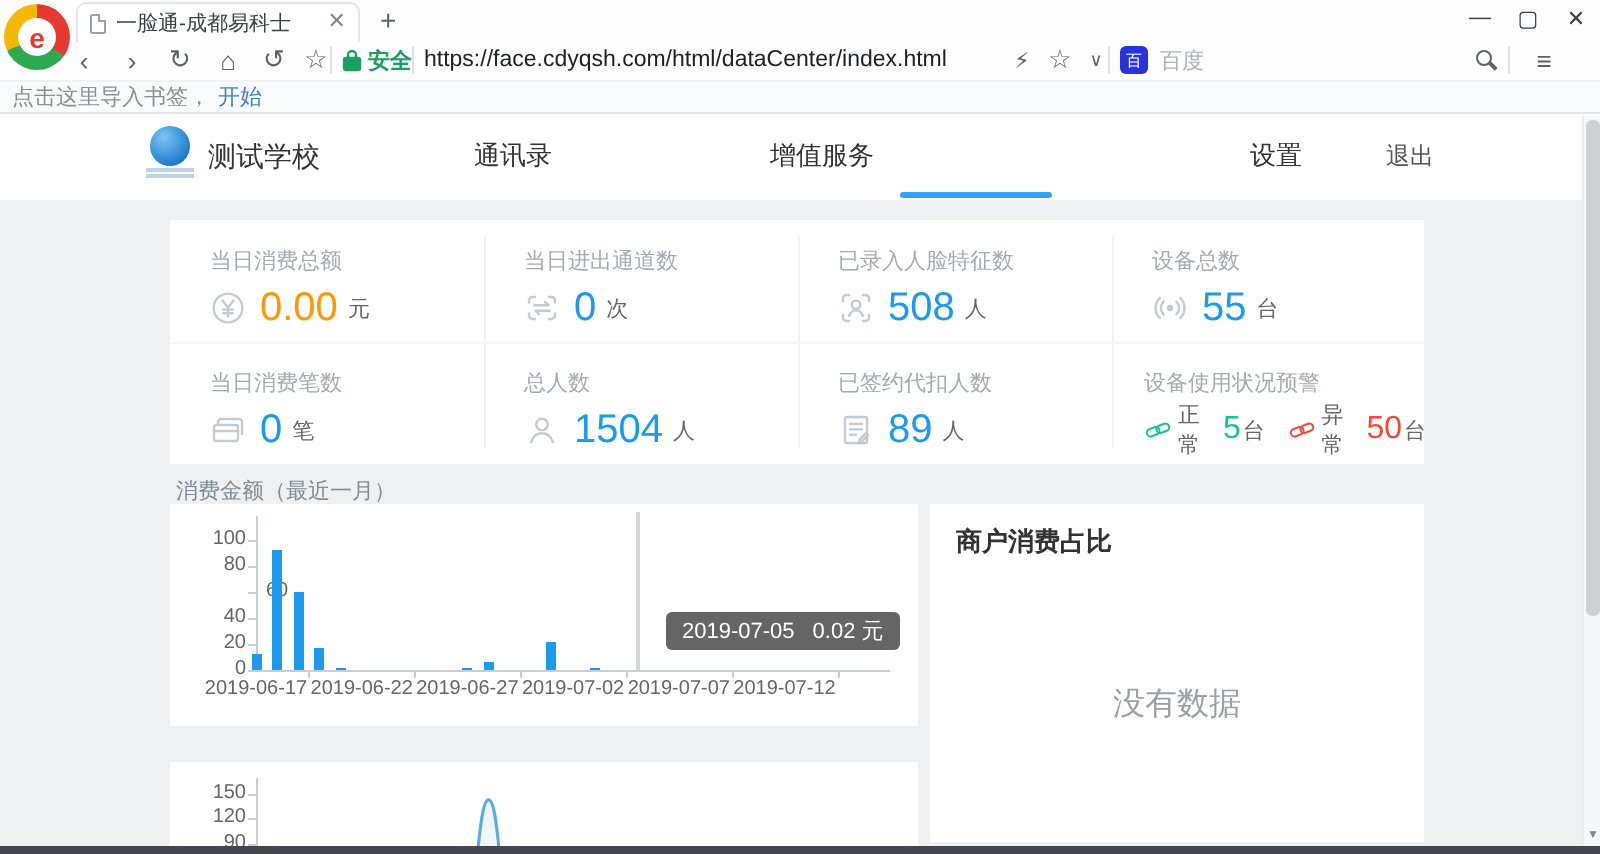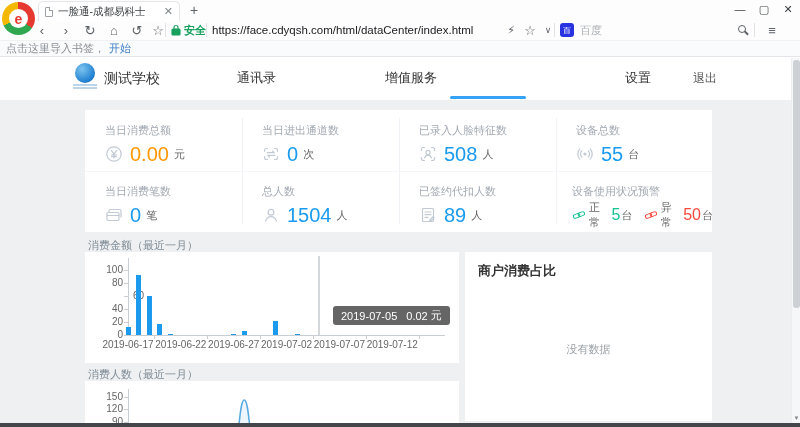"没有数据" .no-data { font-size: 11px -> 16px }
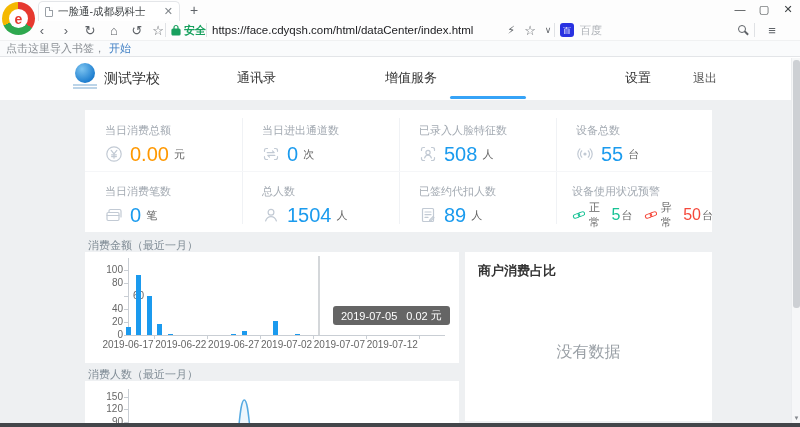"消费人数（最近一月）" span.section-title { html: <span>消费人数（最近一月）</span> -> none }
